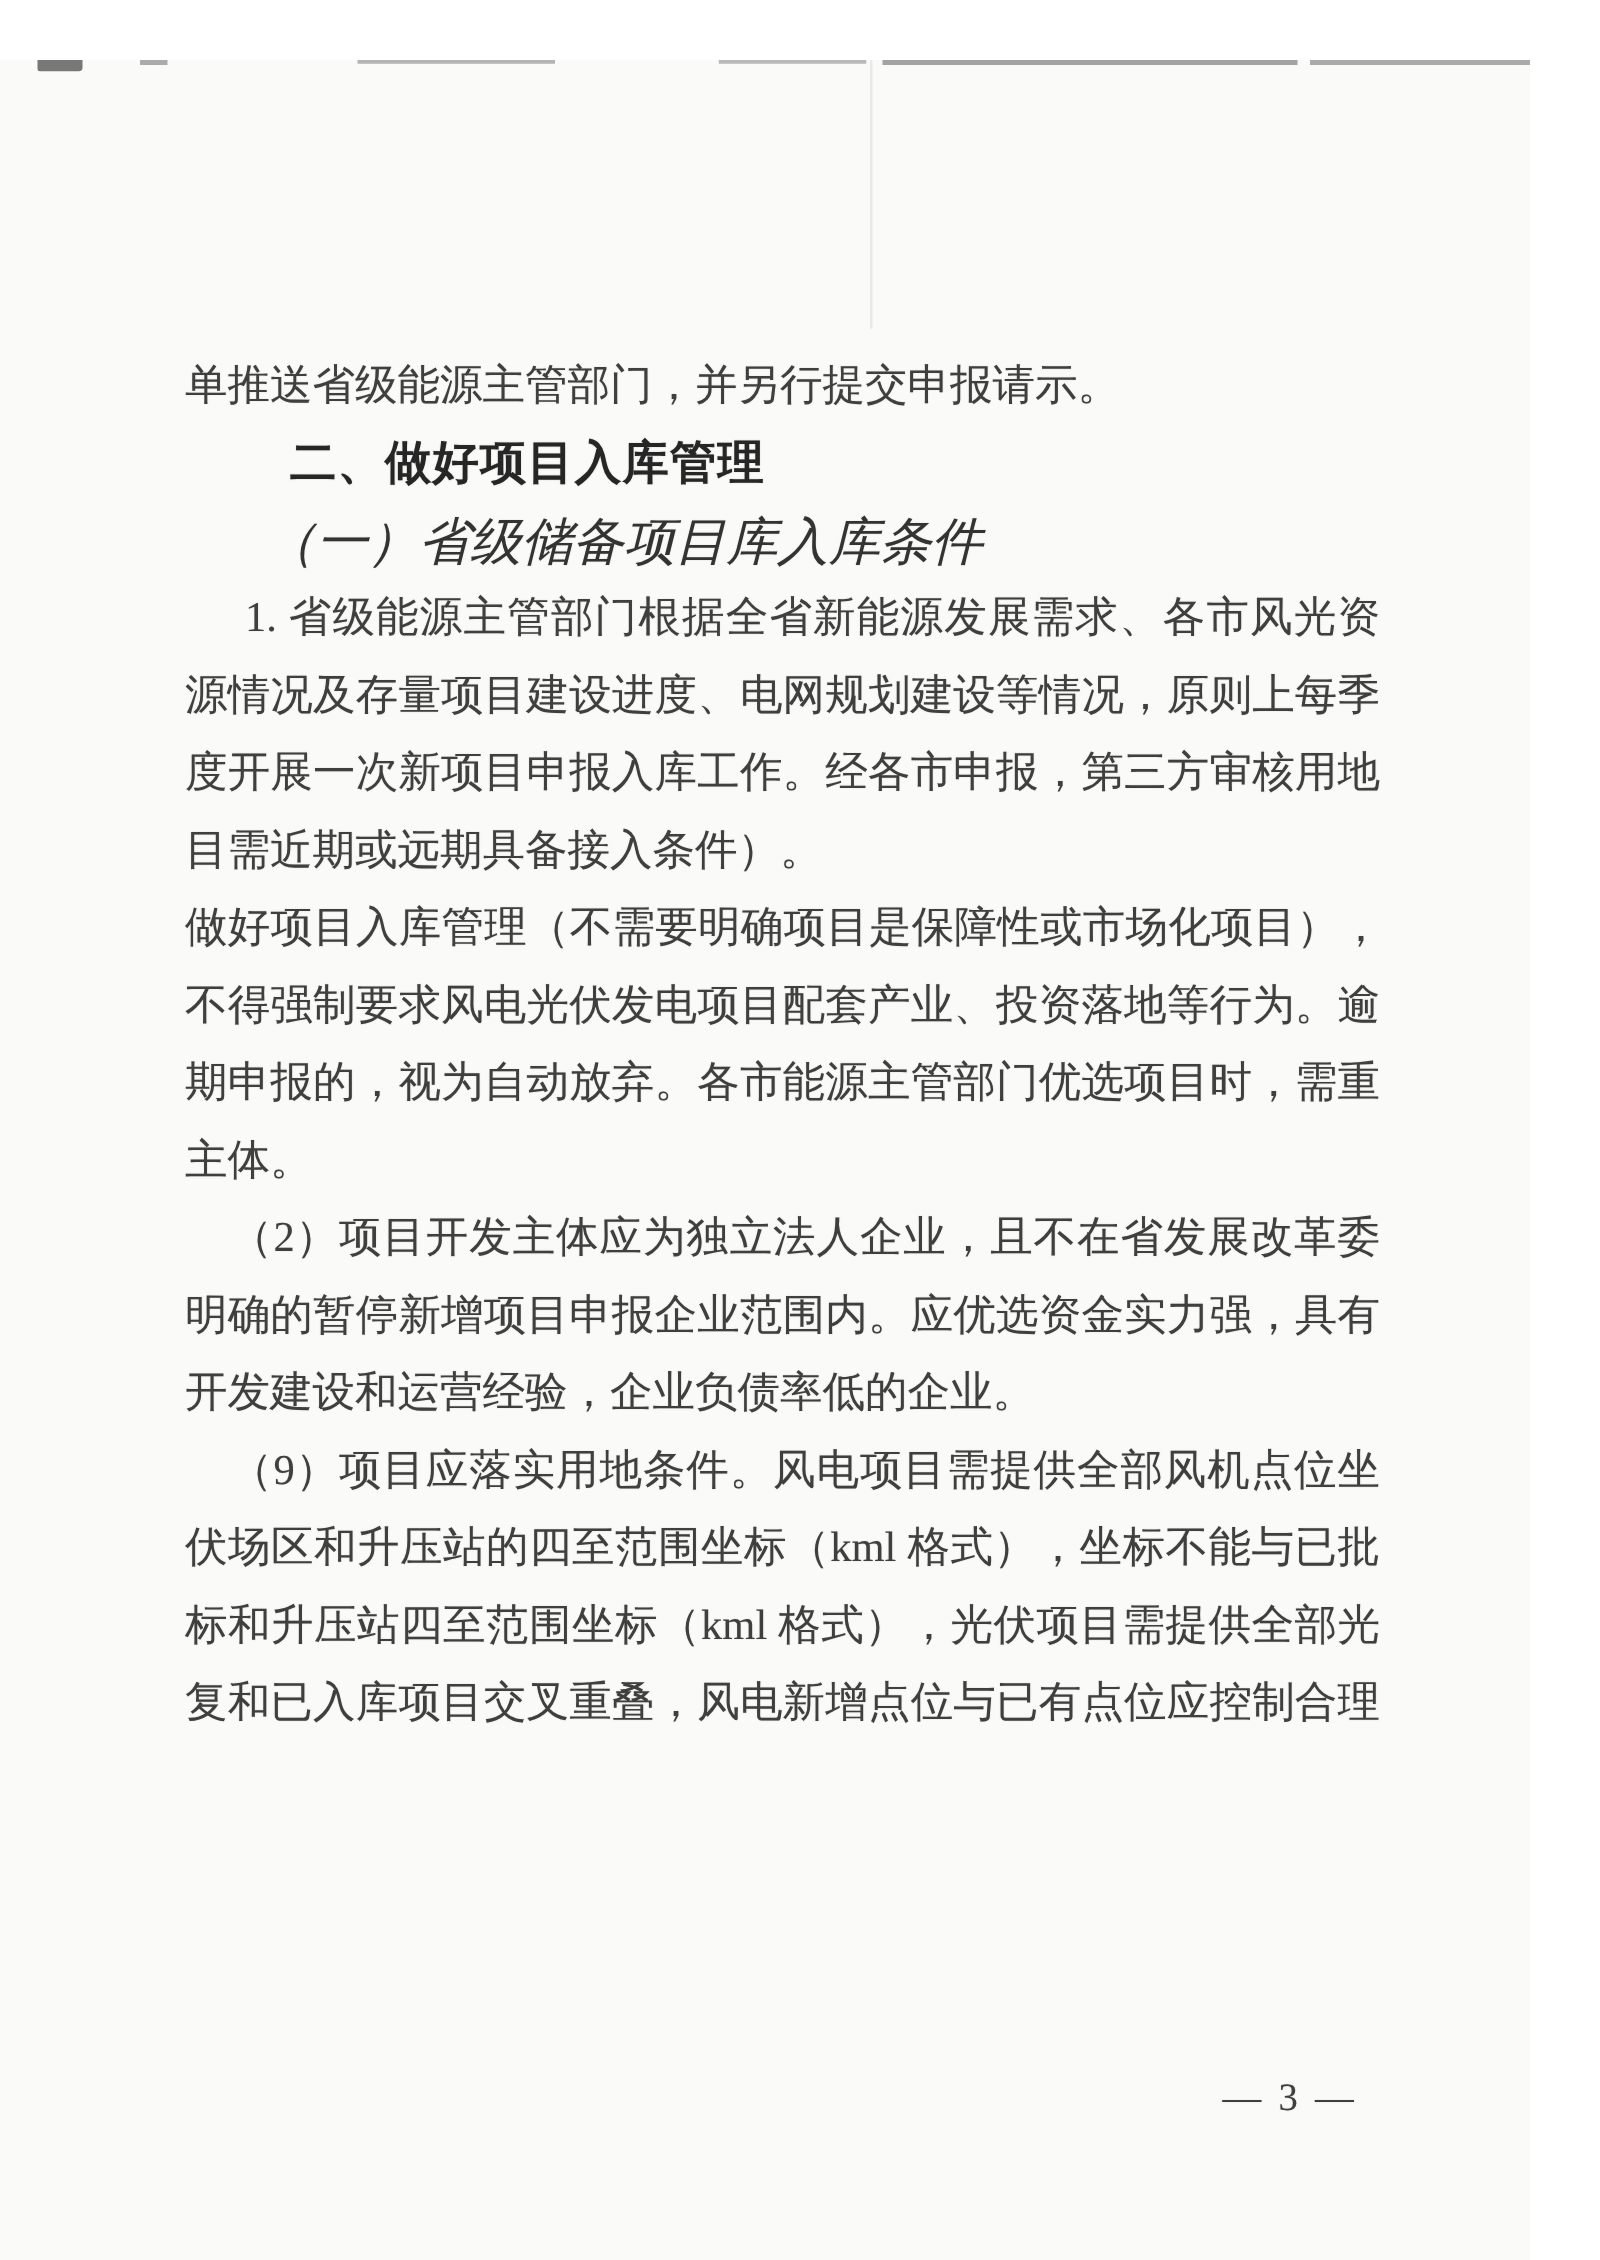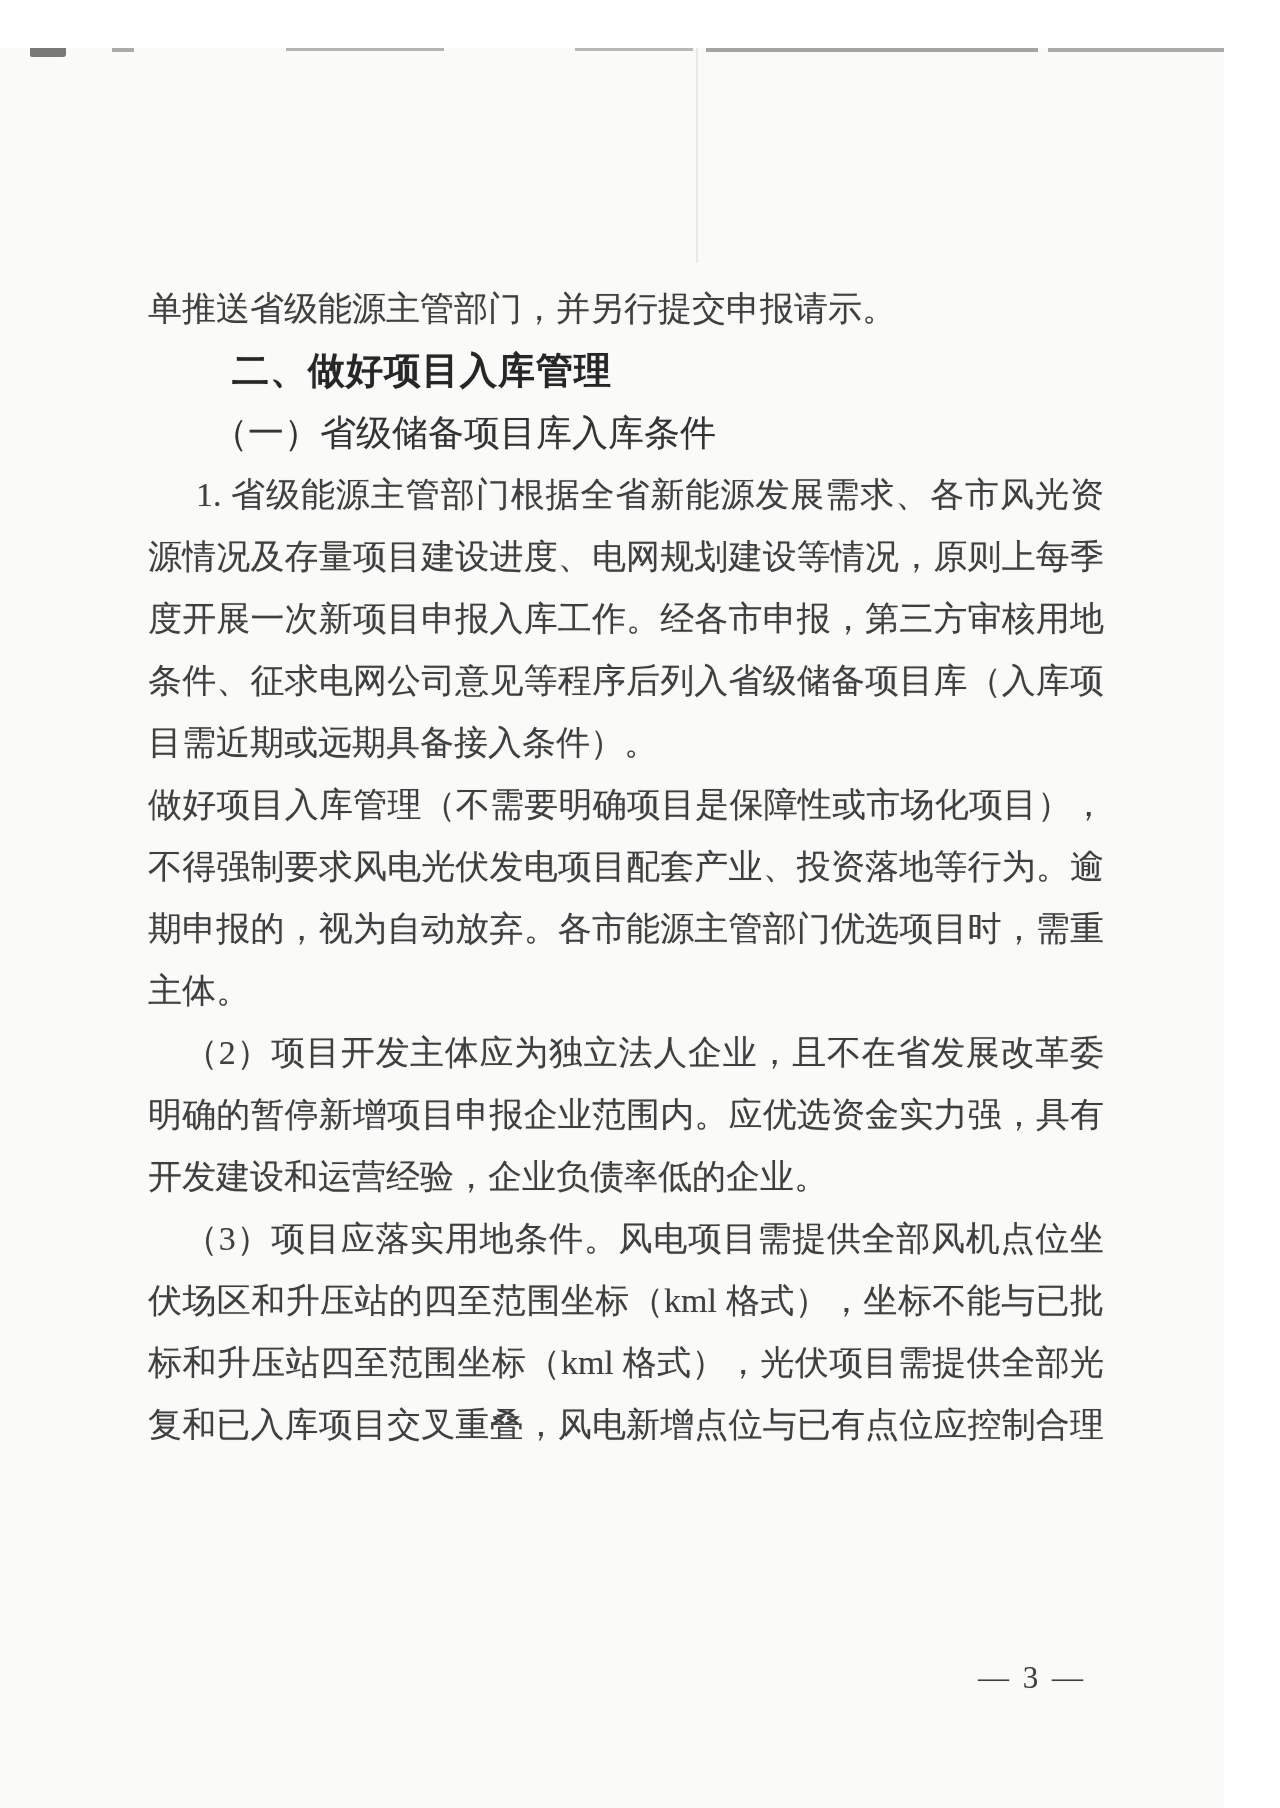"（一）省级储备项目库入库条件" .subheading { font-size: 36px -> 41px; font-style: none -> italic }
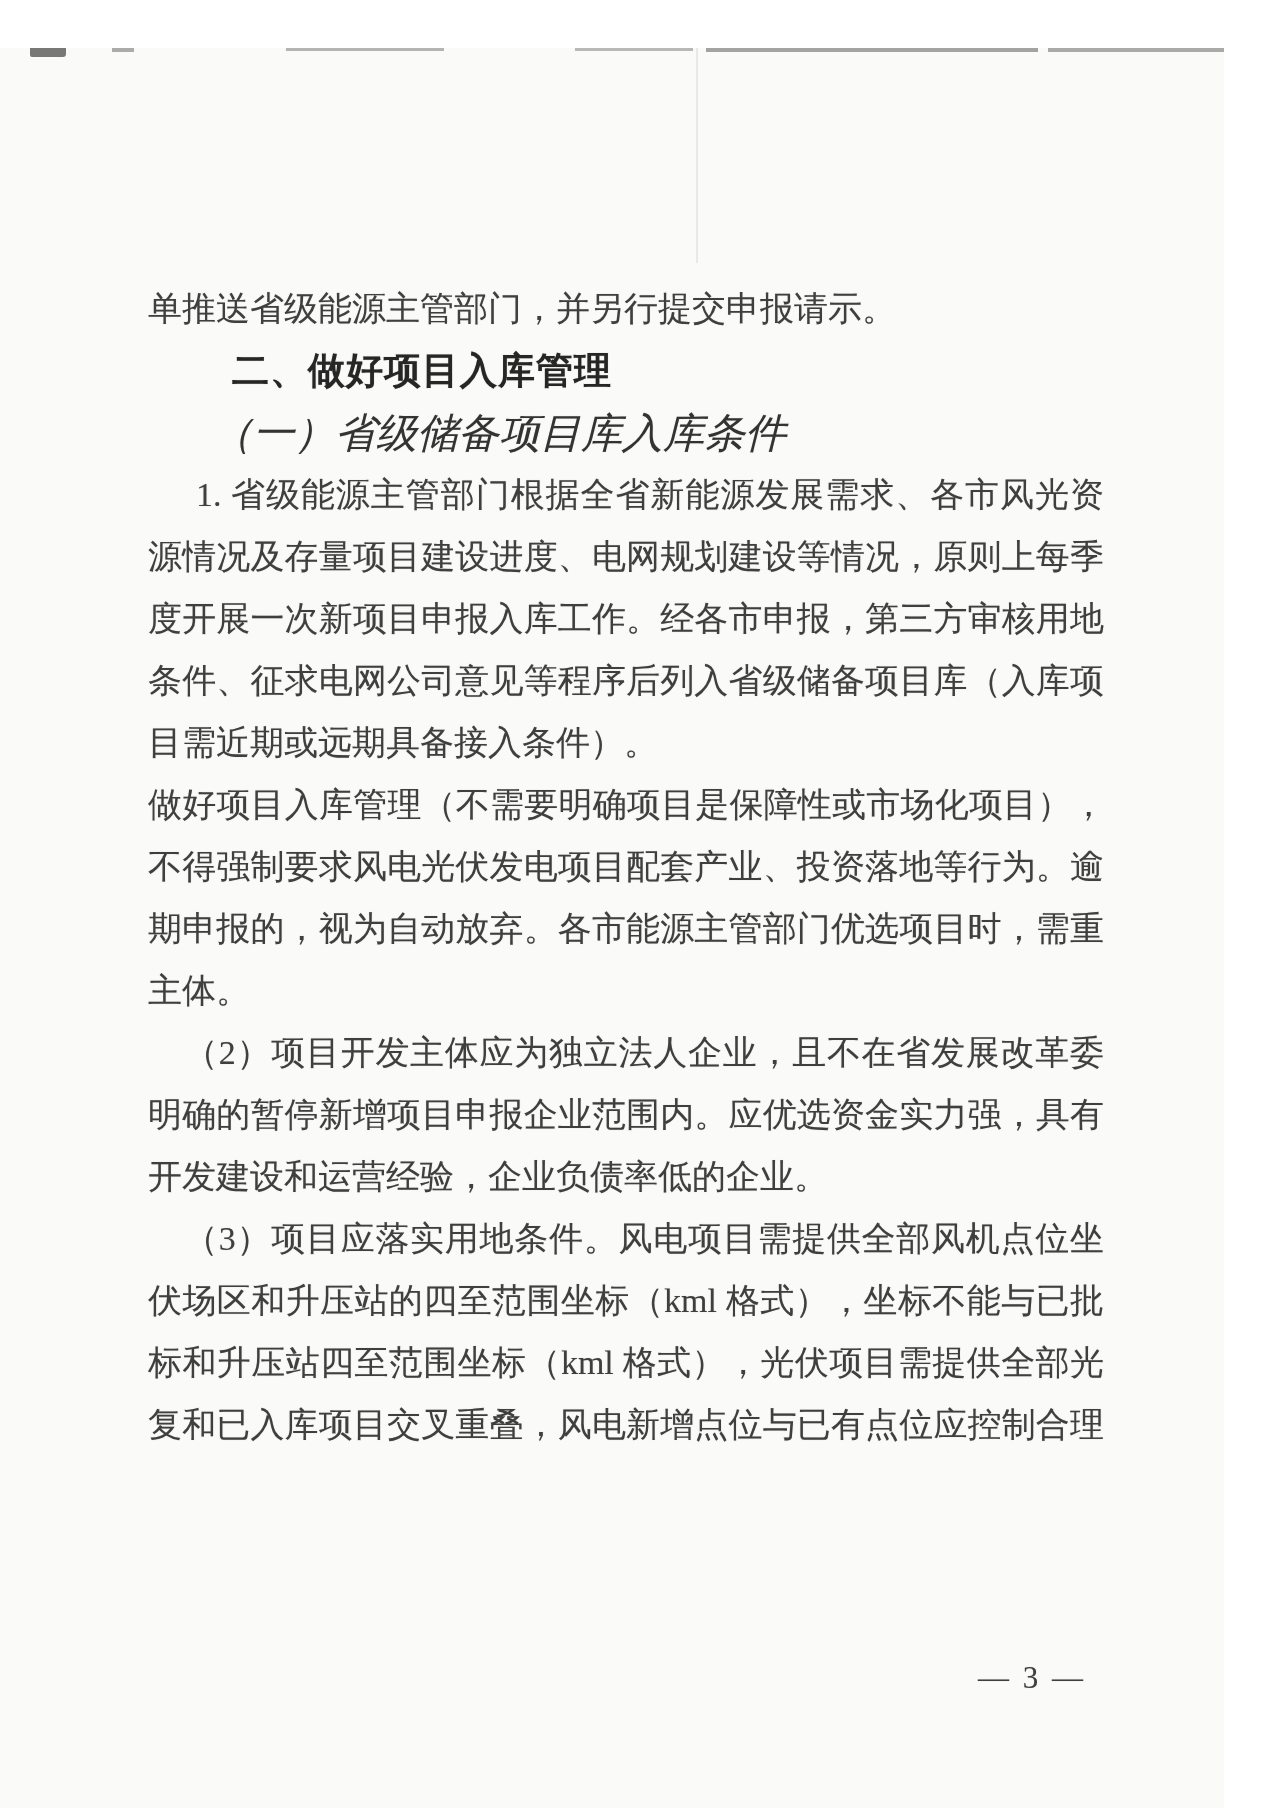"条件、征求电网公司意见等程序后列入省级储备项目库（入库项" div.line { html: <div>条件、征求电网公司意见等程序后列入省级储备项目库（入库项</div> -> none }
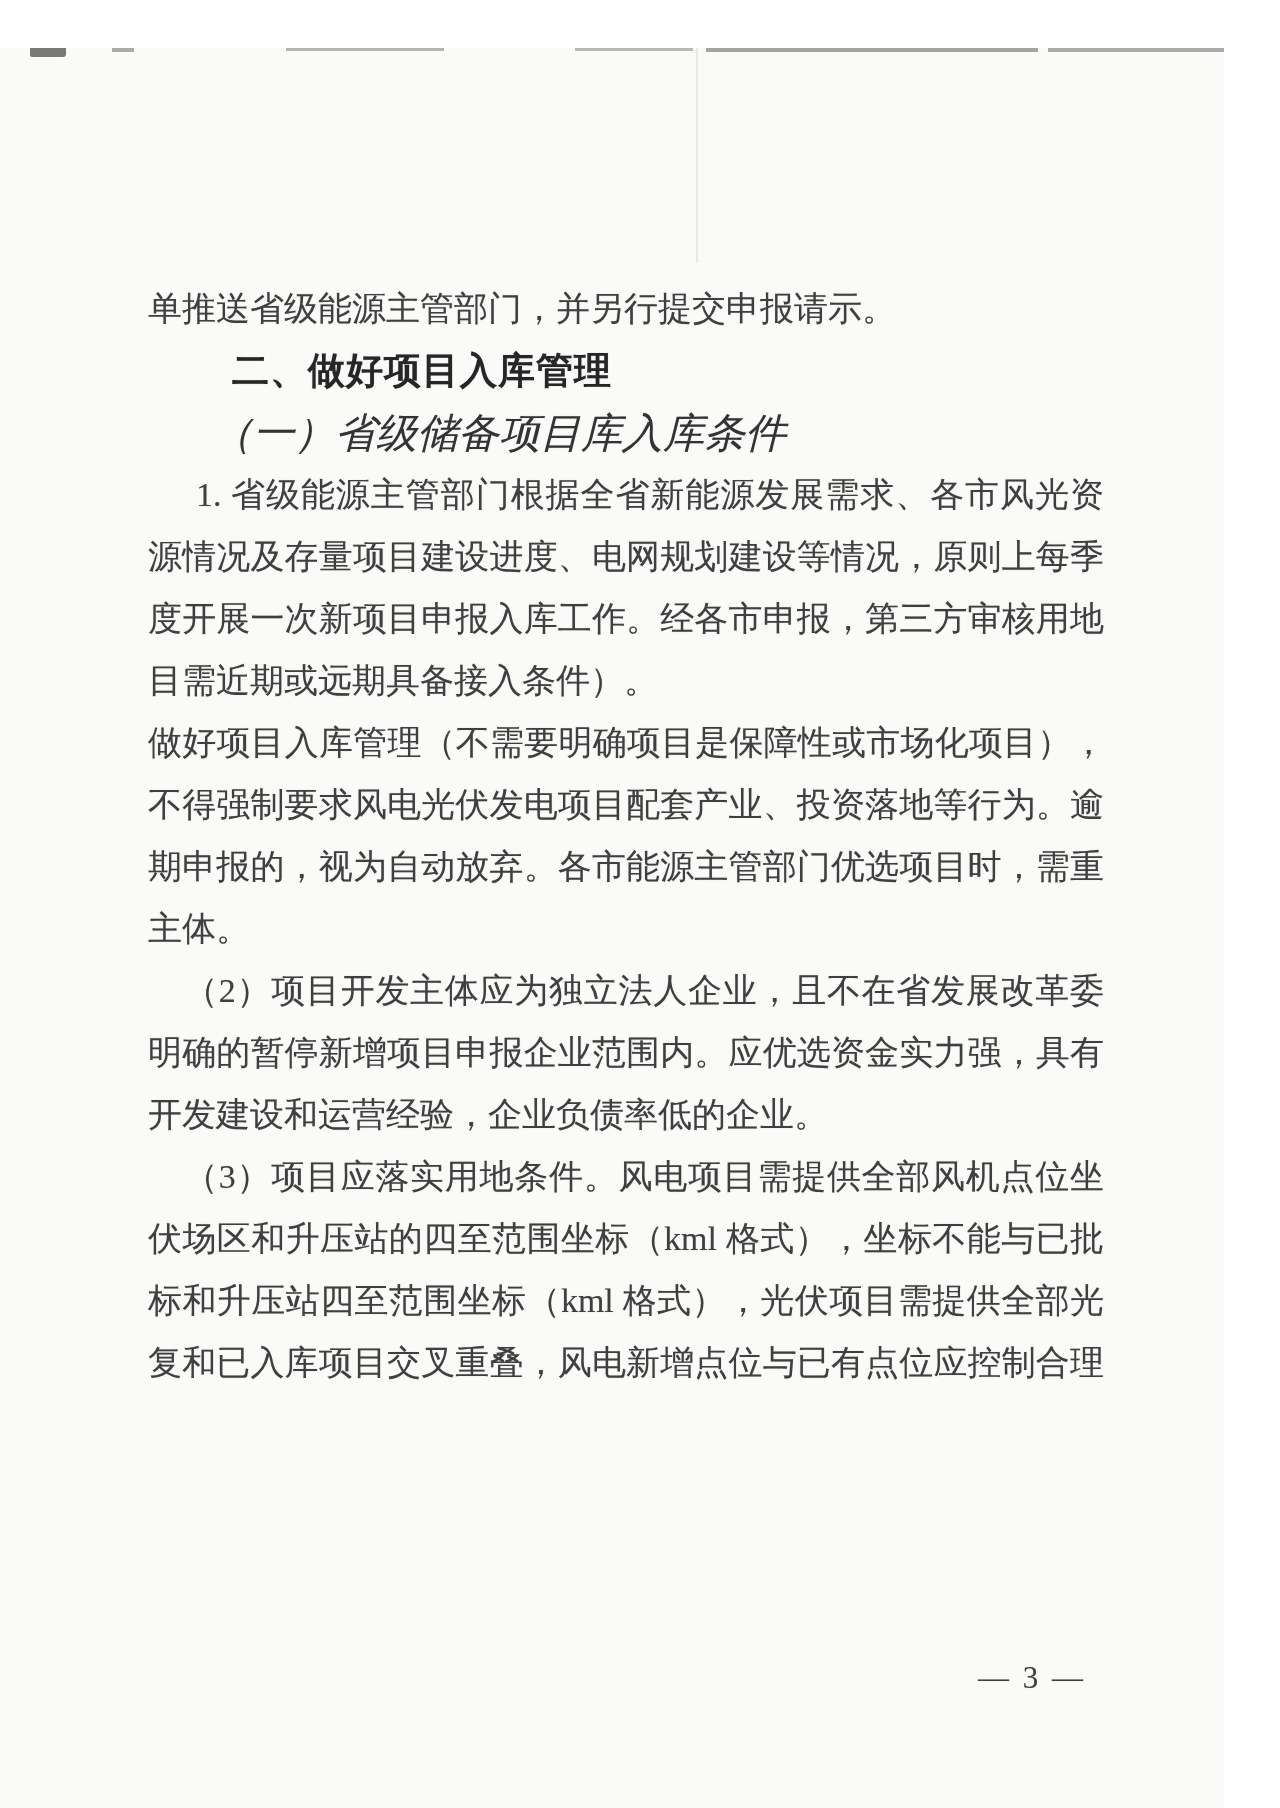"（3）项目应落实用地条件。风电项目需提供全部风机点位坐" div.line { text: 3 -> 9 }
